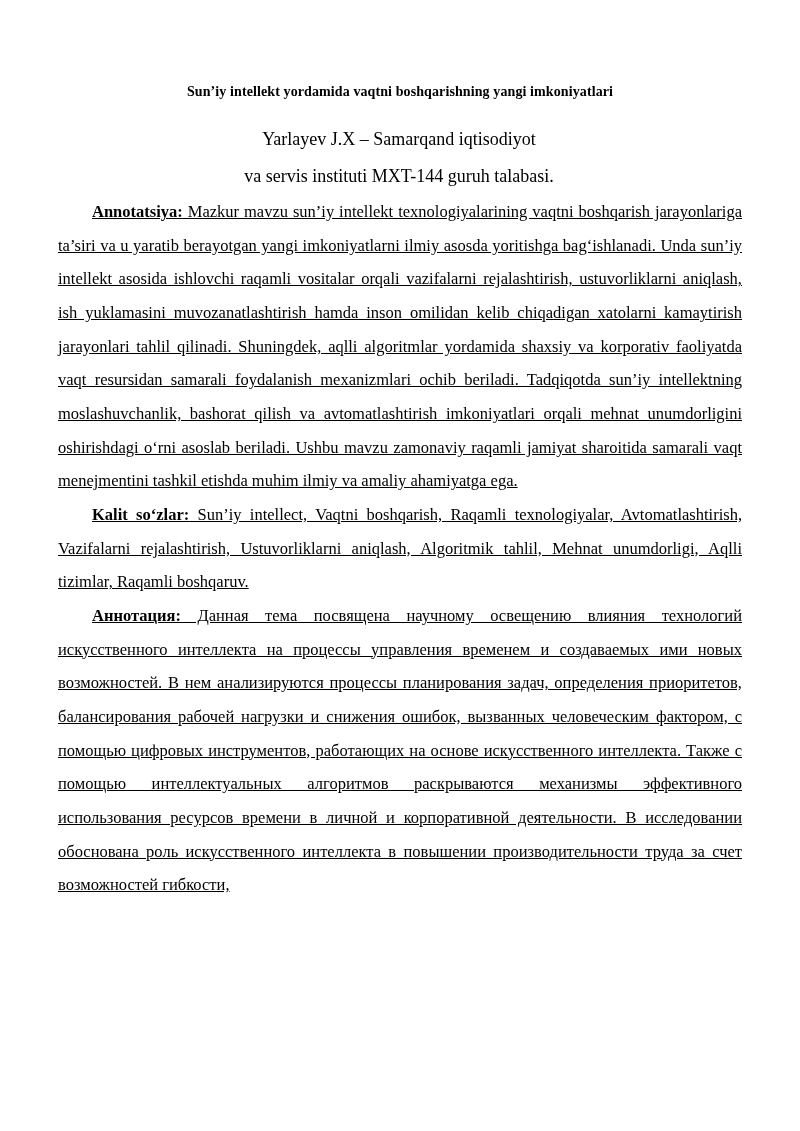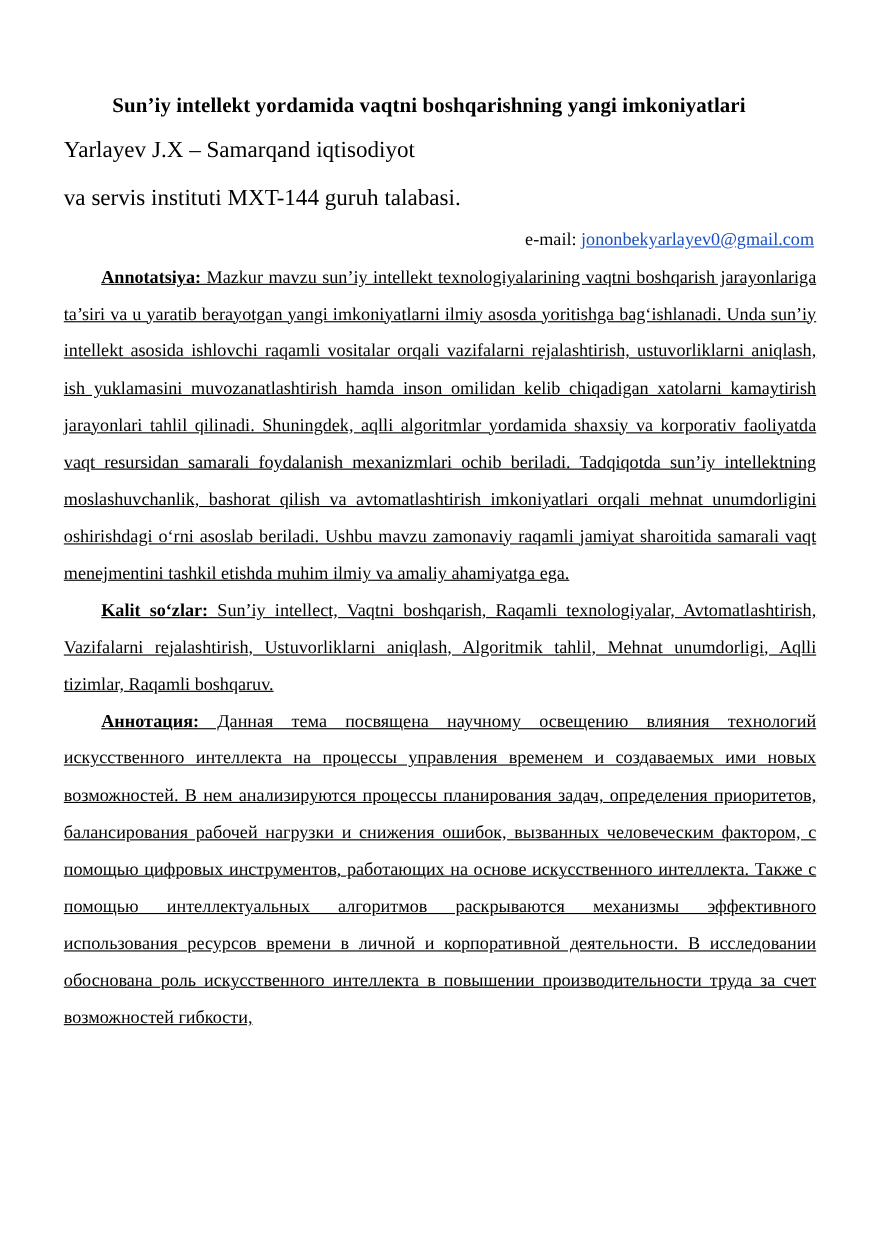"Sun’iy intellekt yordamida vaqtni" .title { font-size: 19px -> 14px; text-align: none -> center }
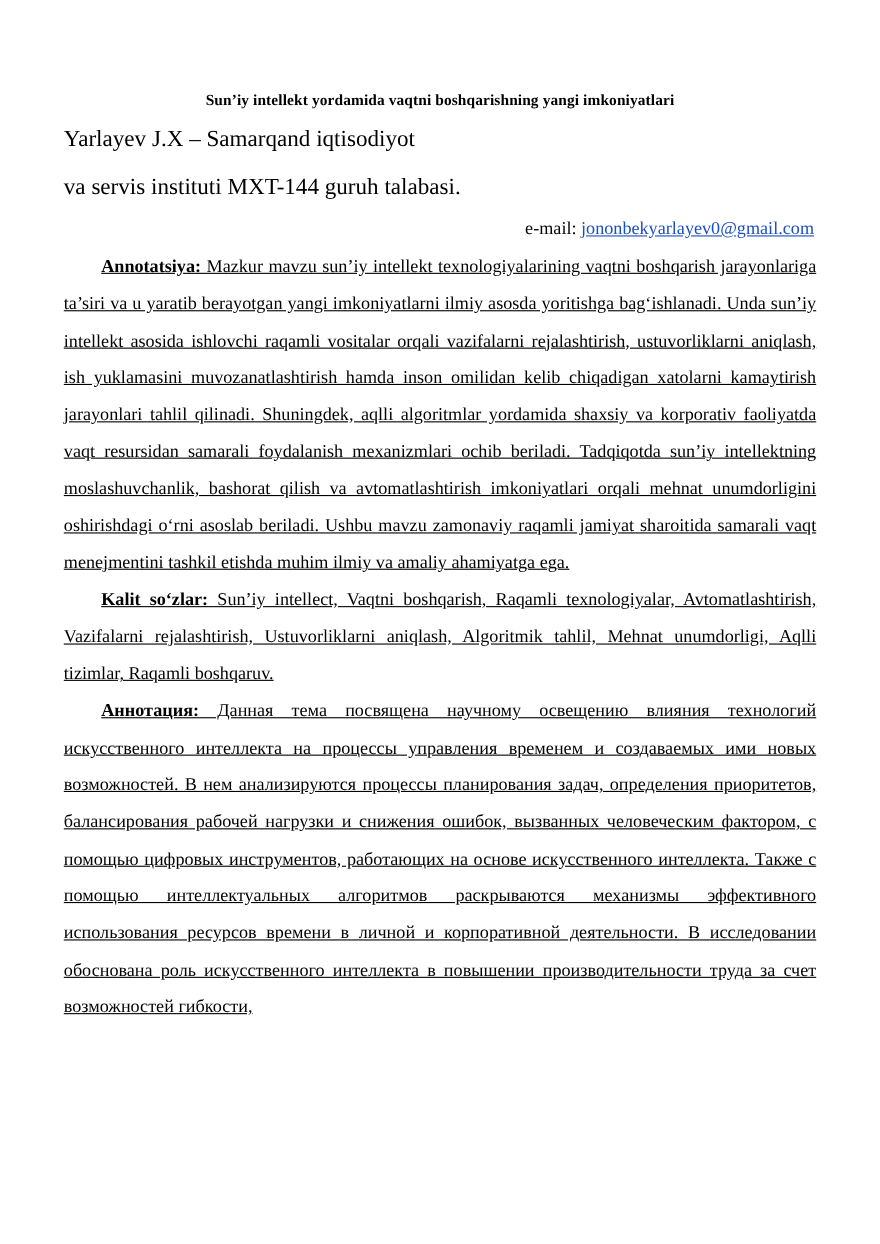"Yarlayev J.X – Samarqand iqtisodiyot" .byline { font-size: 21px -> 18px; margin-top: 0 -> 16px; text-align: left -> center }
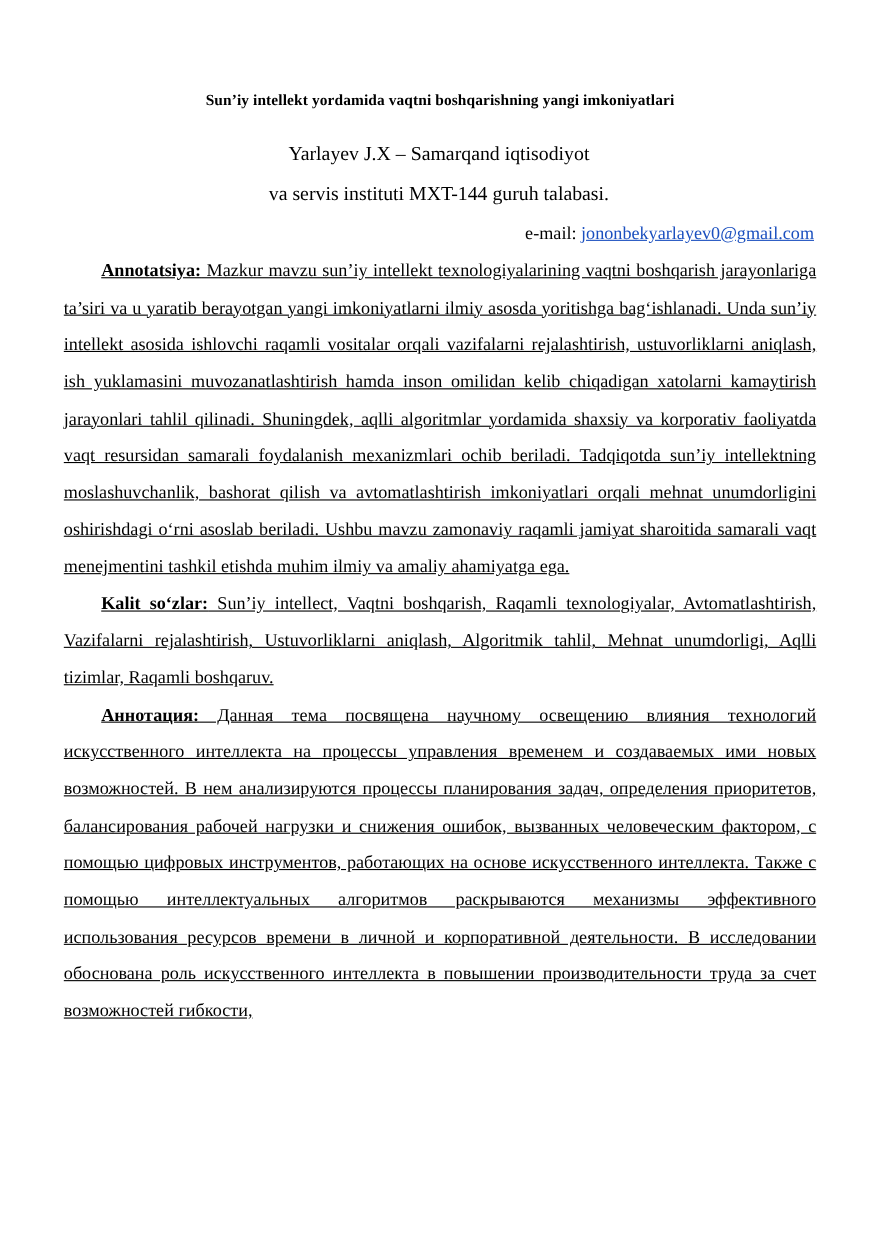"e-mail: jononbekyarlayev0@gmail.com" div.email-line { html: <div> <span>e-mail: </span><a>jononbekyarlayev0@gmail.com</a> </div> -> none }
